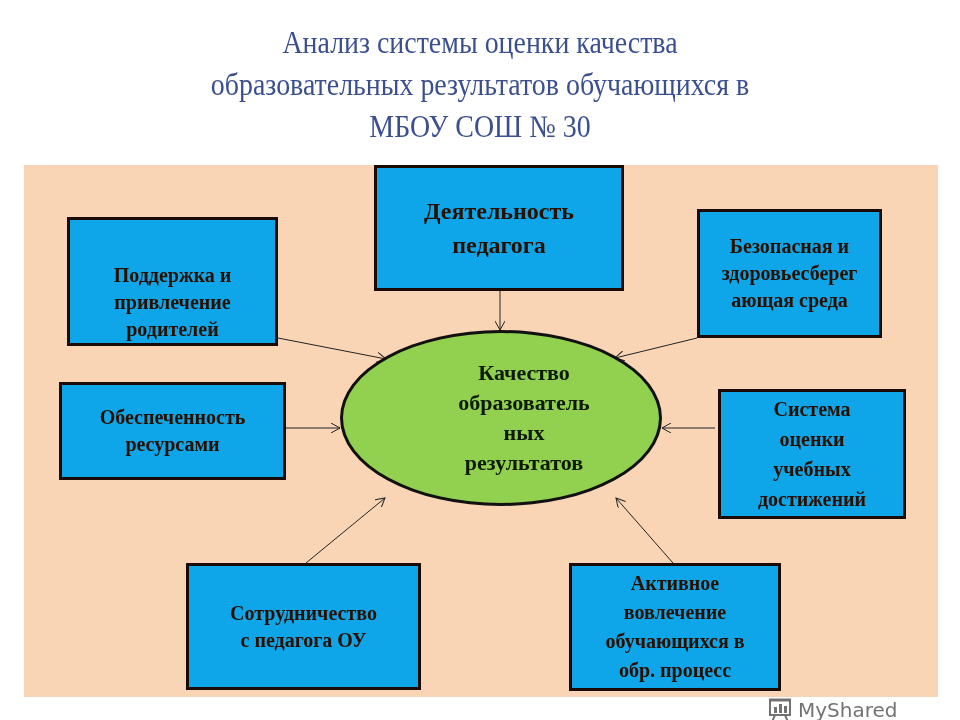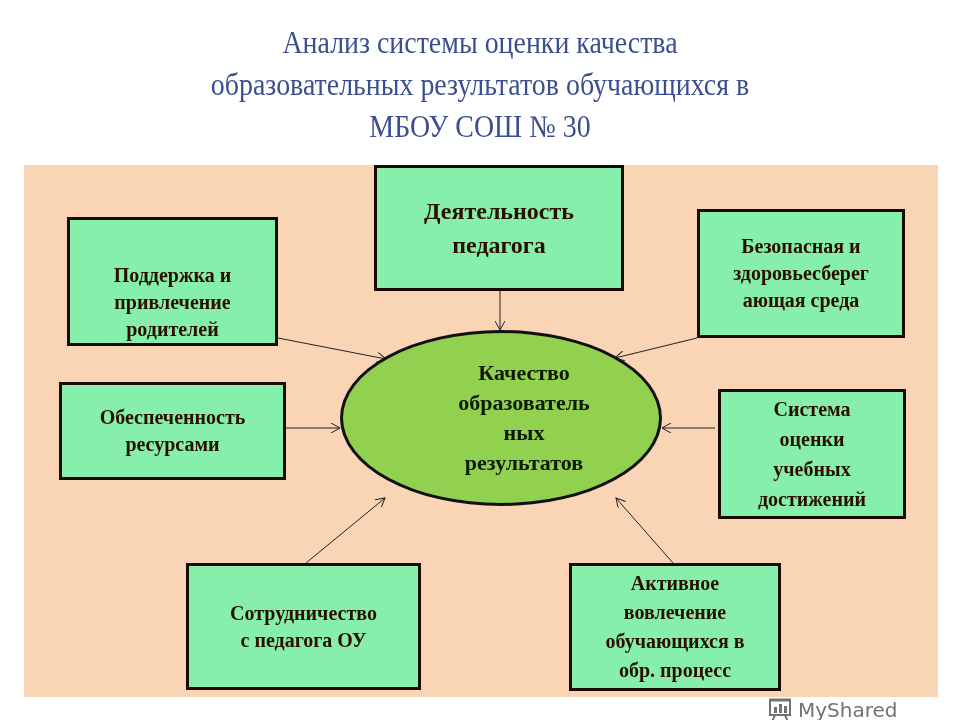"Деятельность" .box { background: #86efac -> #0ea5e9 }
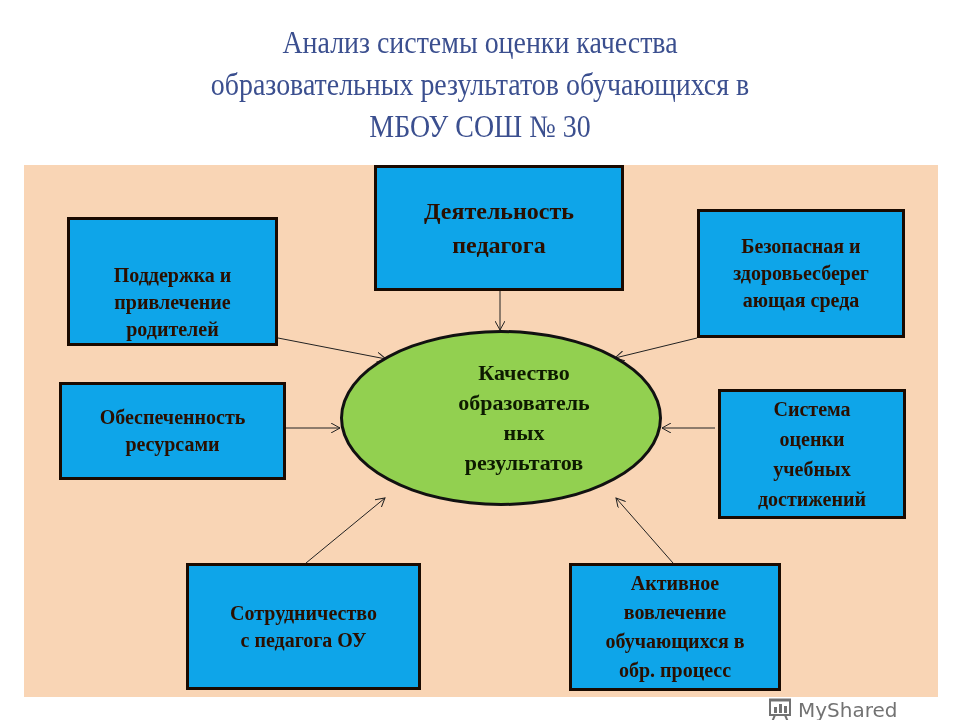"Безопасная и" div.box { width: 208px -> 185px }
